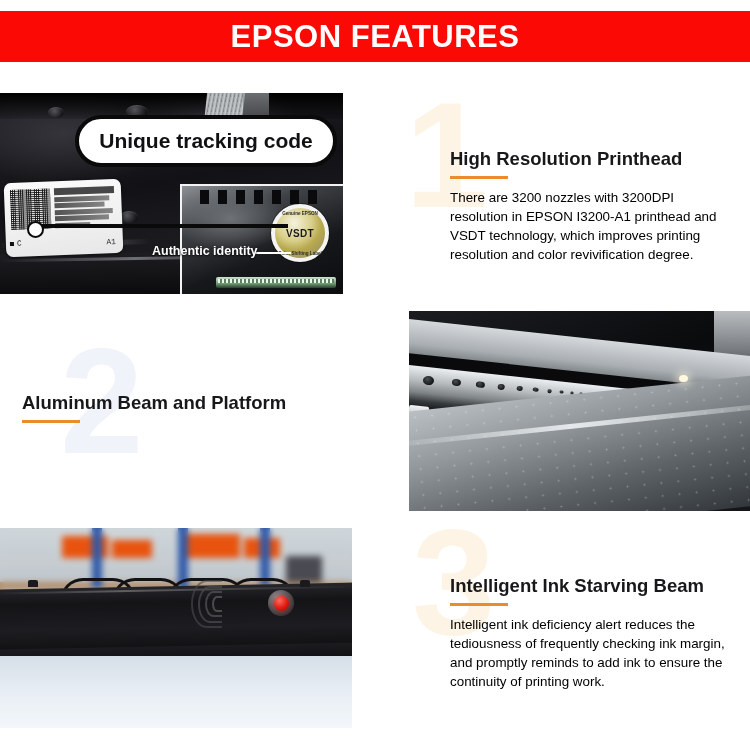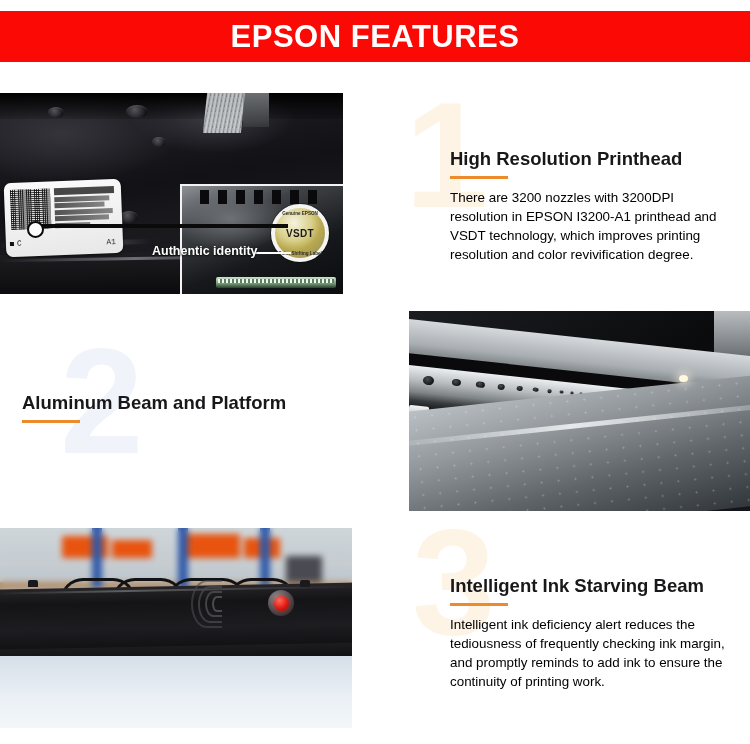"Unique tracking code" div.ph-pill { html: none -> <div> <span>Unique tracking code</span> </div> }
